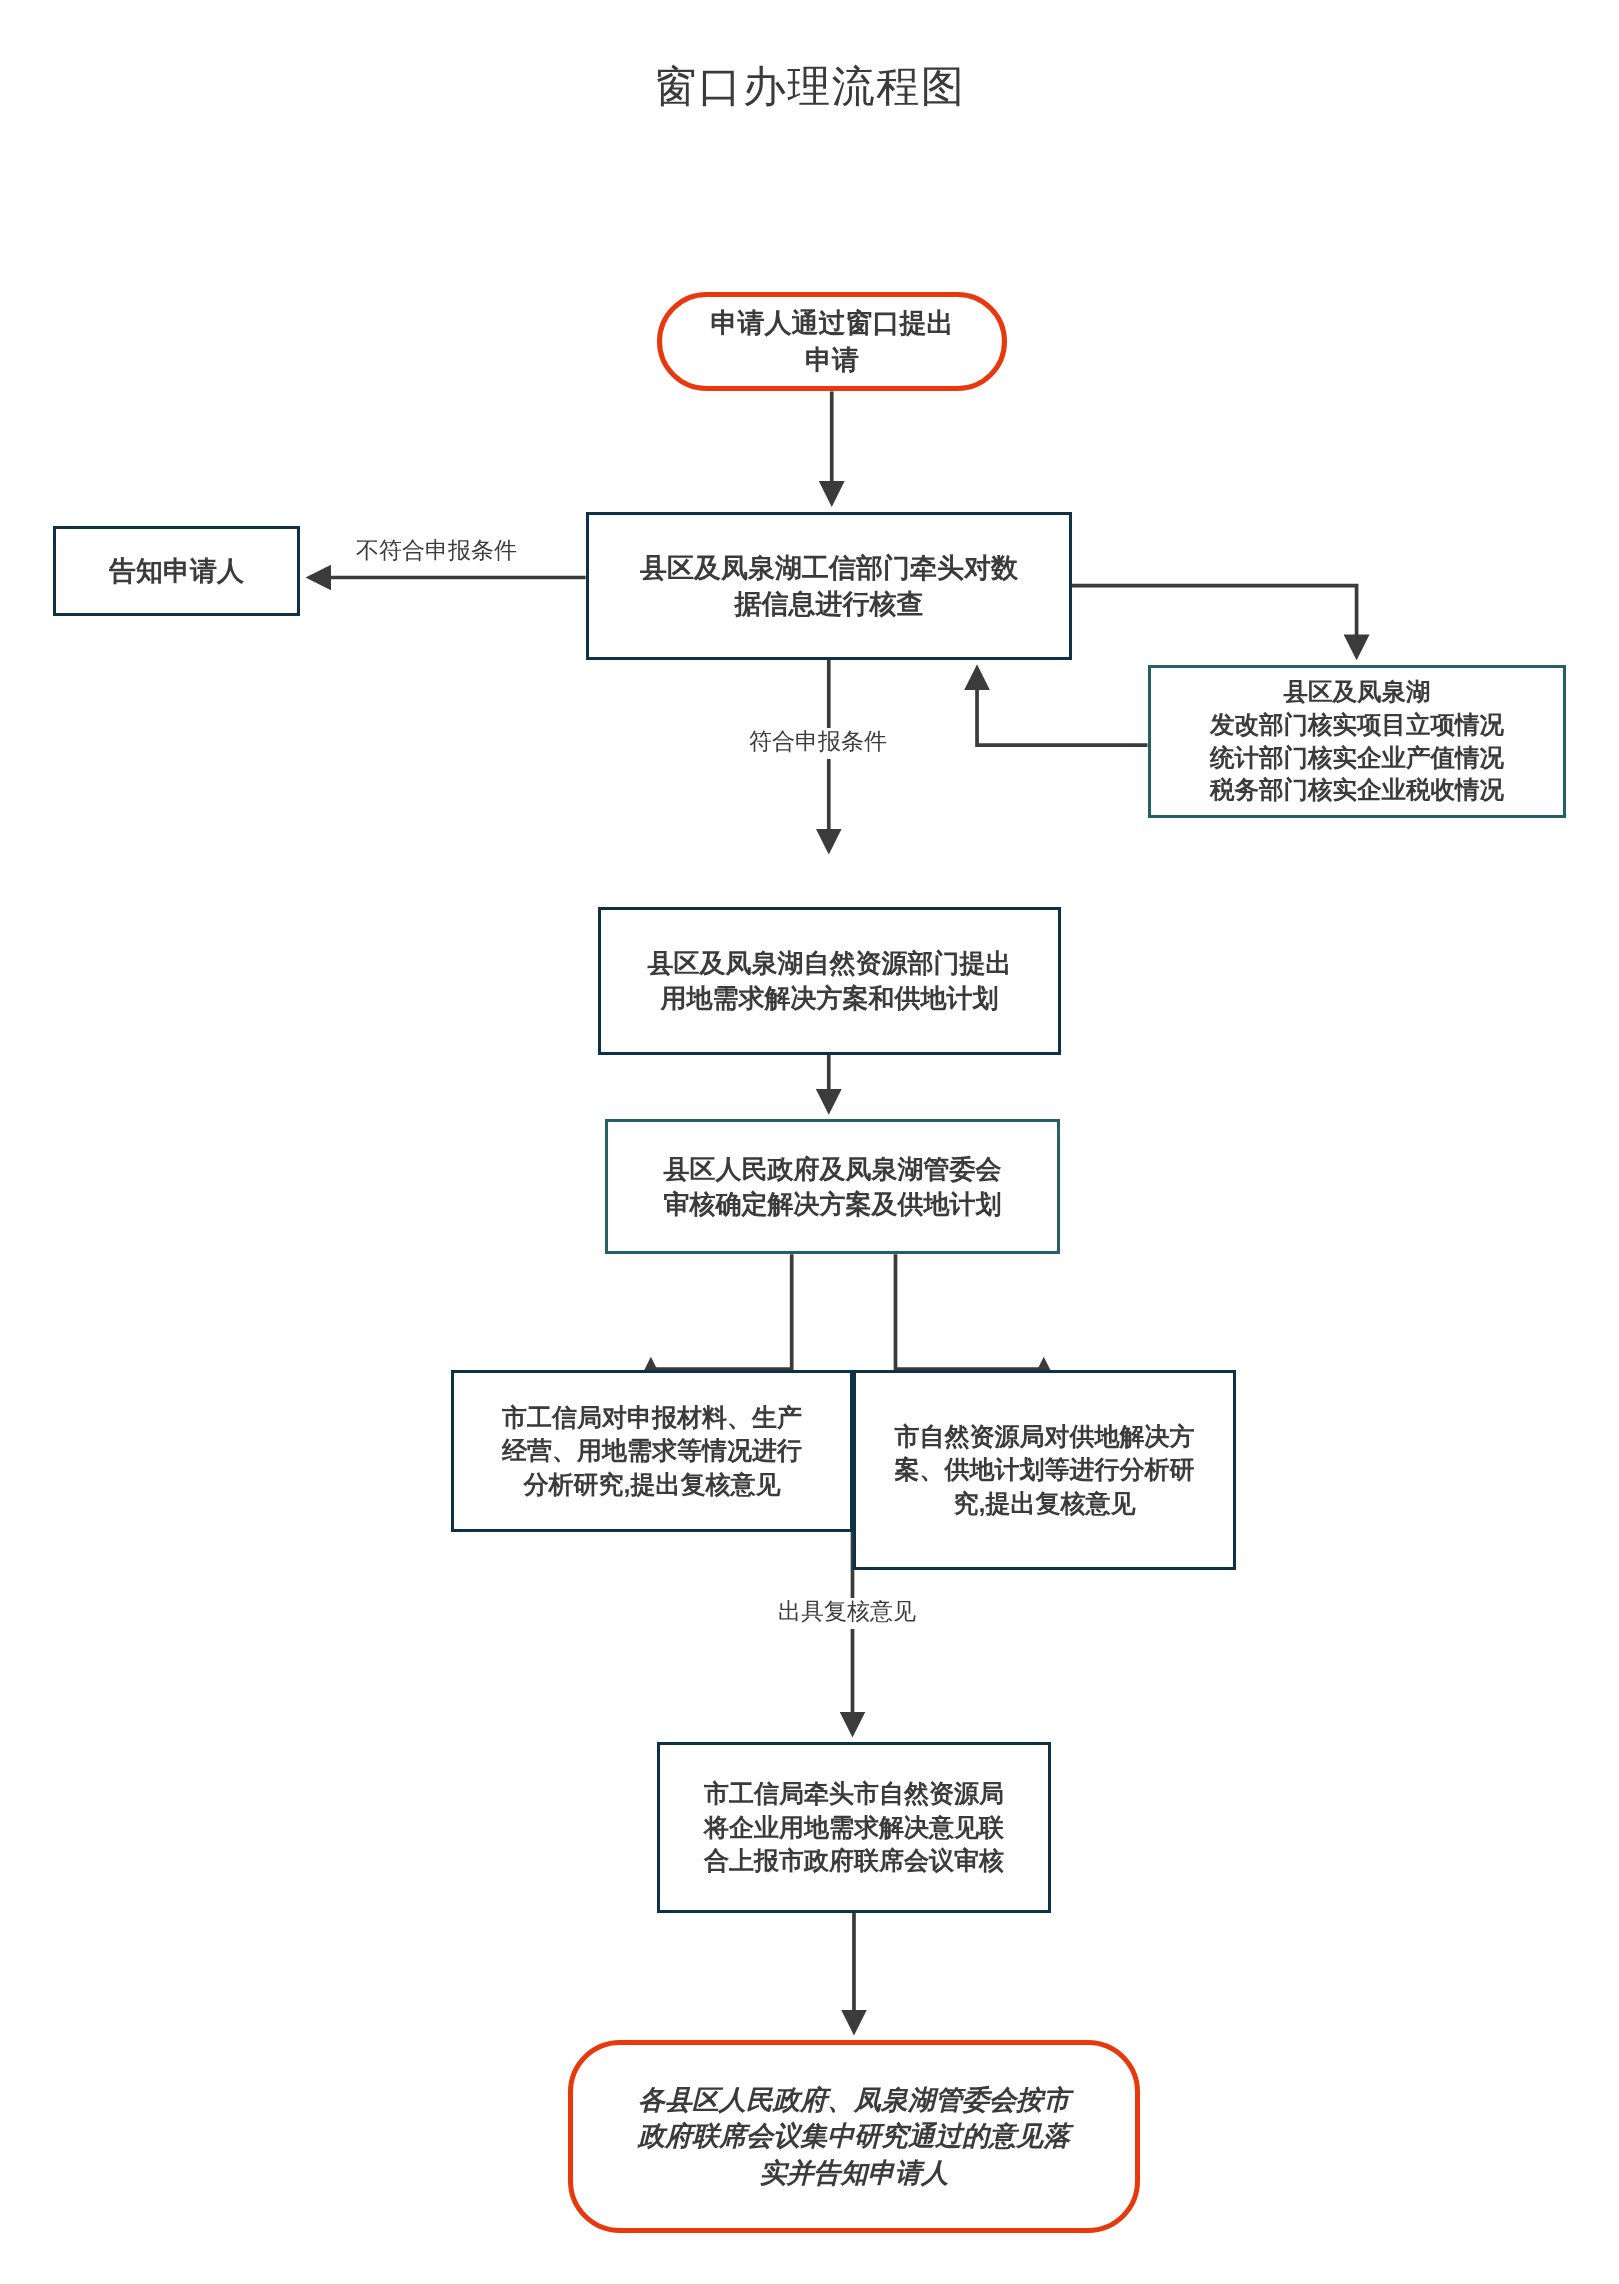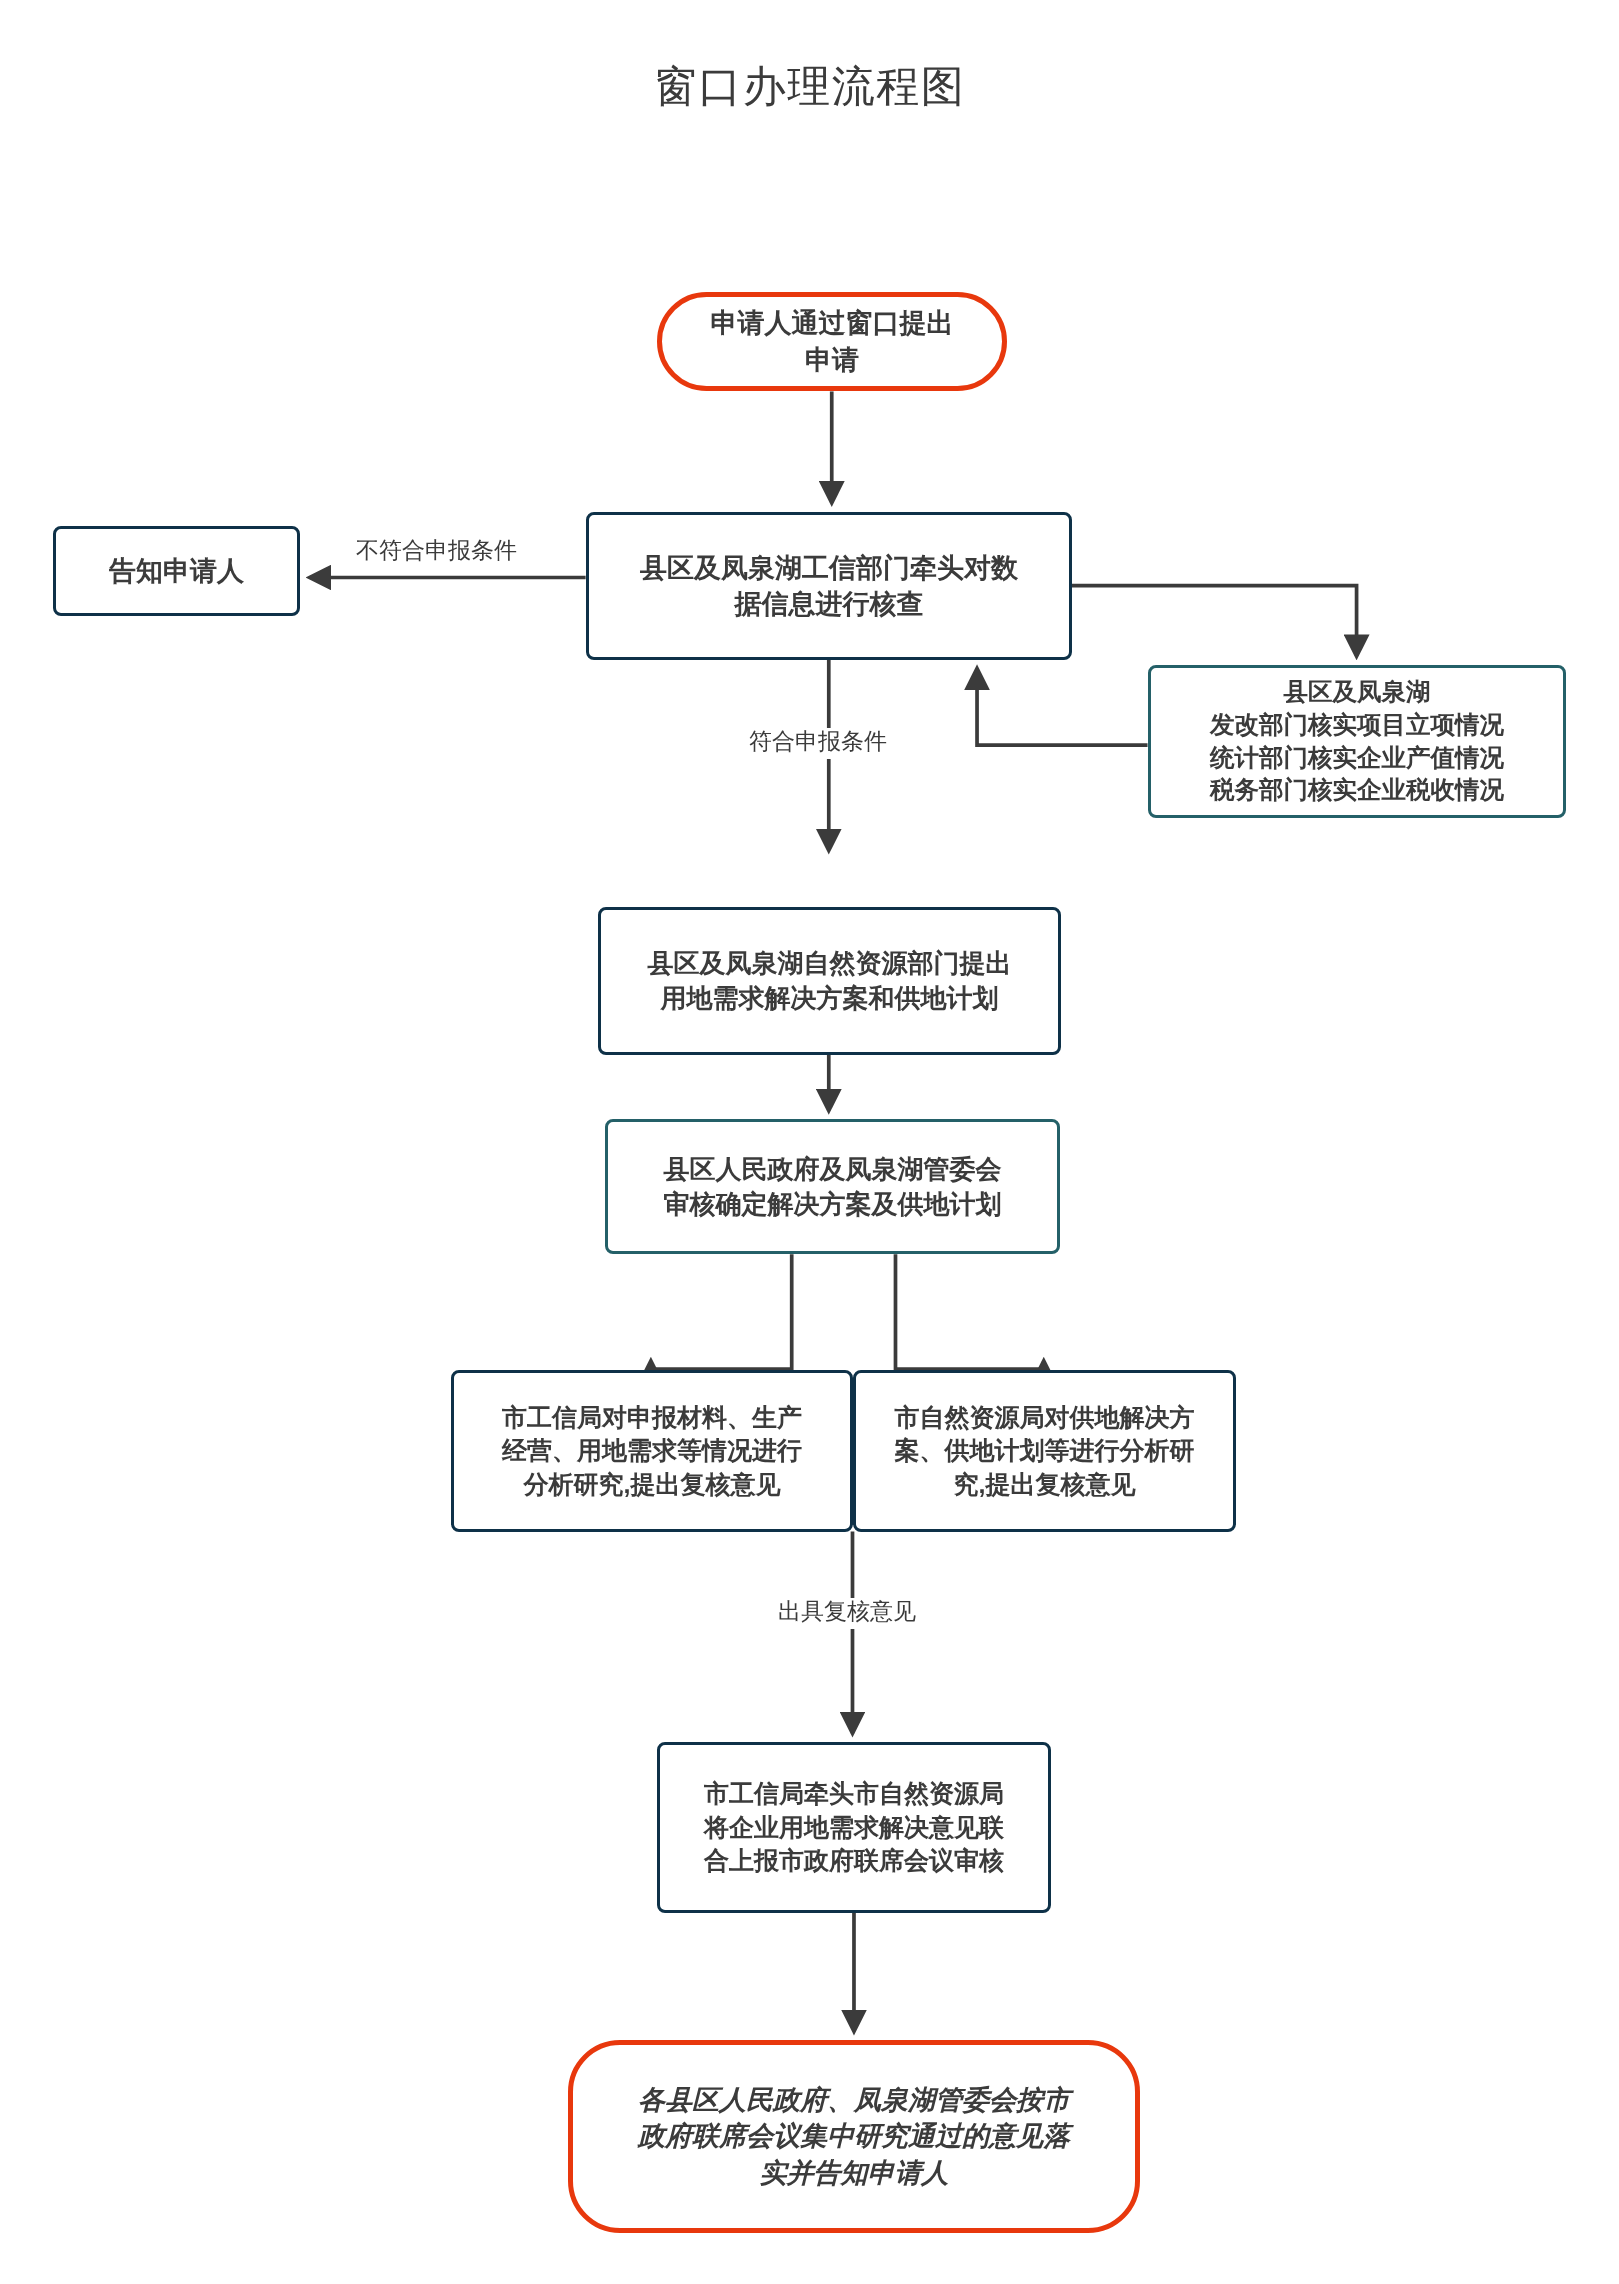"告知申请人" .node-box { border-radius: 8px -> none }
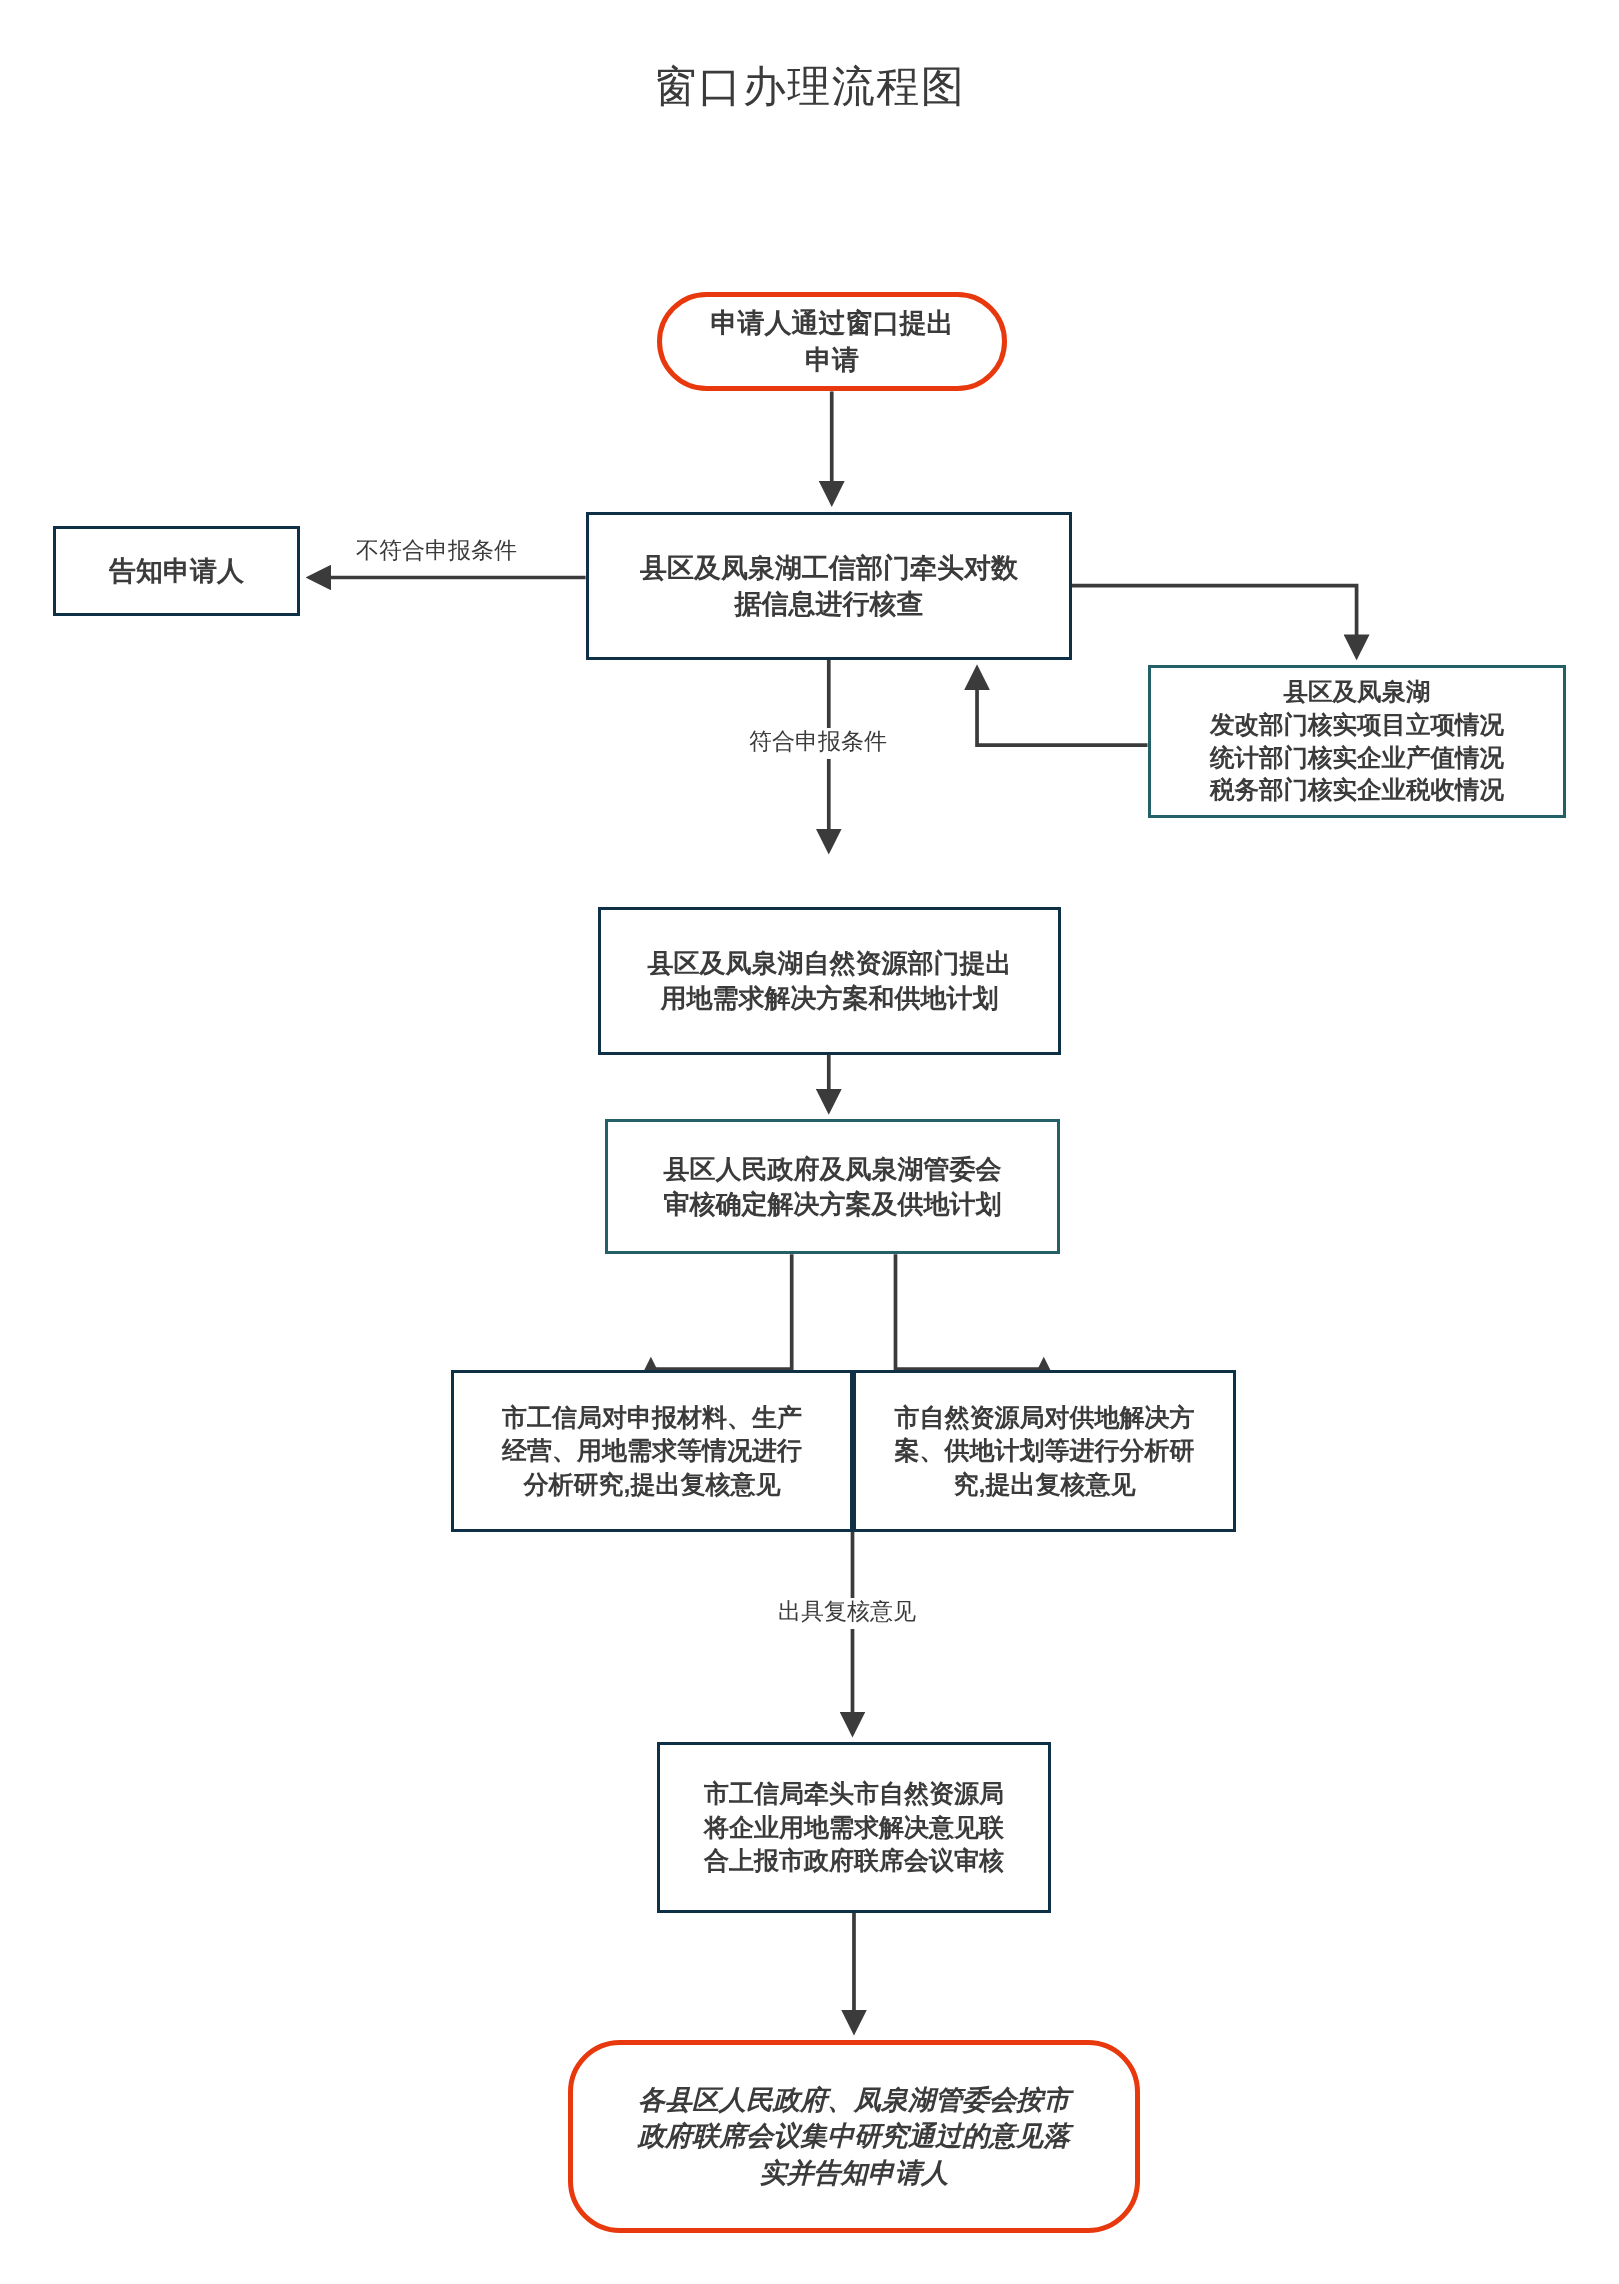"市自然资源局对供地解决方" div.node-box { height: 162px -> 200px }
